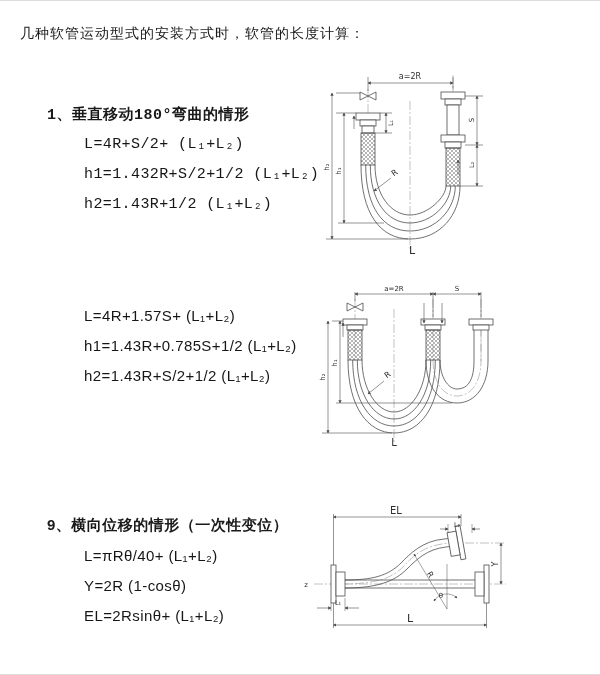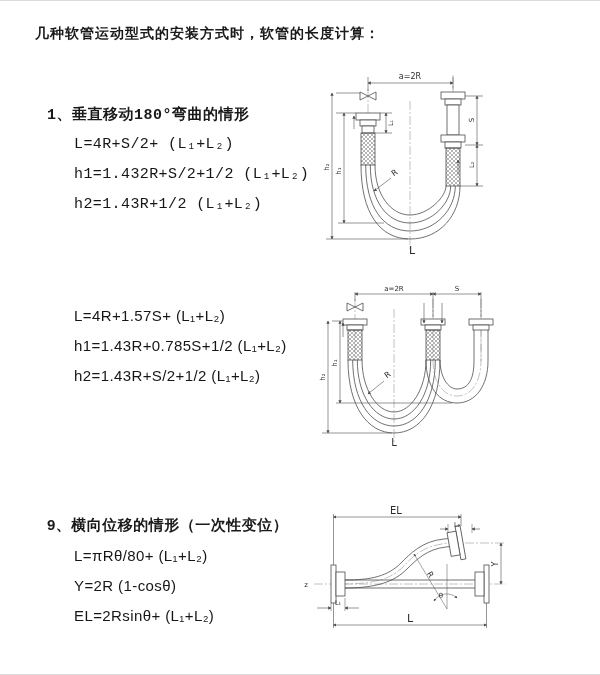"几种软管运动型式的安装方式时，软管的长度计算：" .title { font-weight: bold -> normal; left: 35px -> 20px }
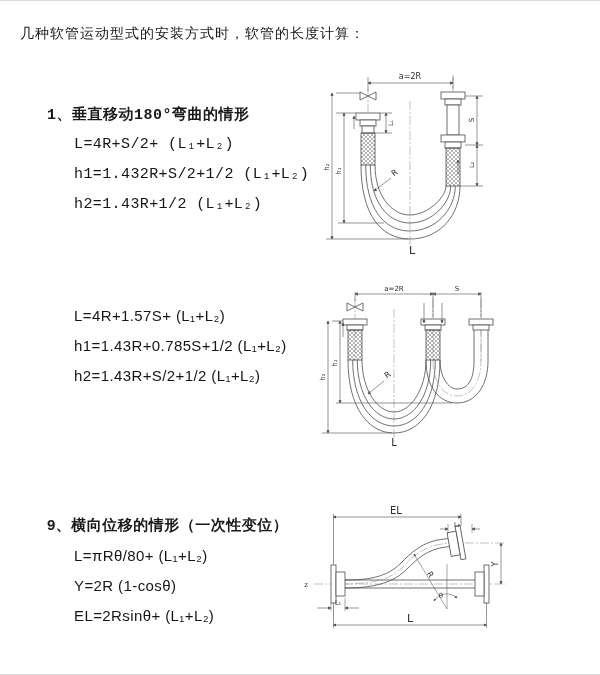"L=4R+S/2+ (L₁+L₂)" .formula { margin-left: 27px -> 37px }
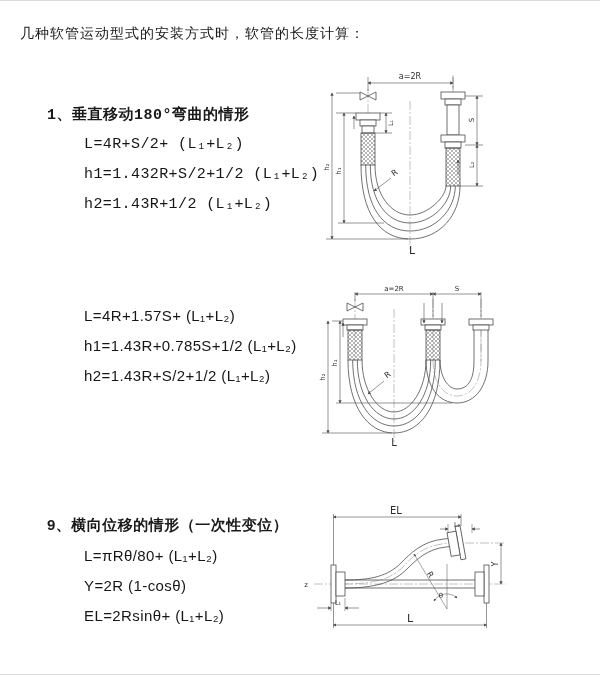"L=πRθ/80+ (L₁+L₂)" div.formula { text: πRθ/80+ -> πRθ/40+ }
